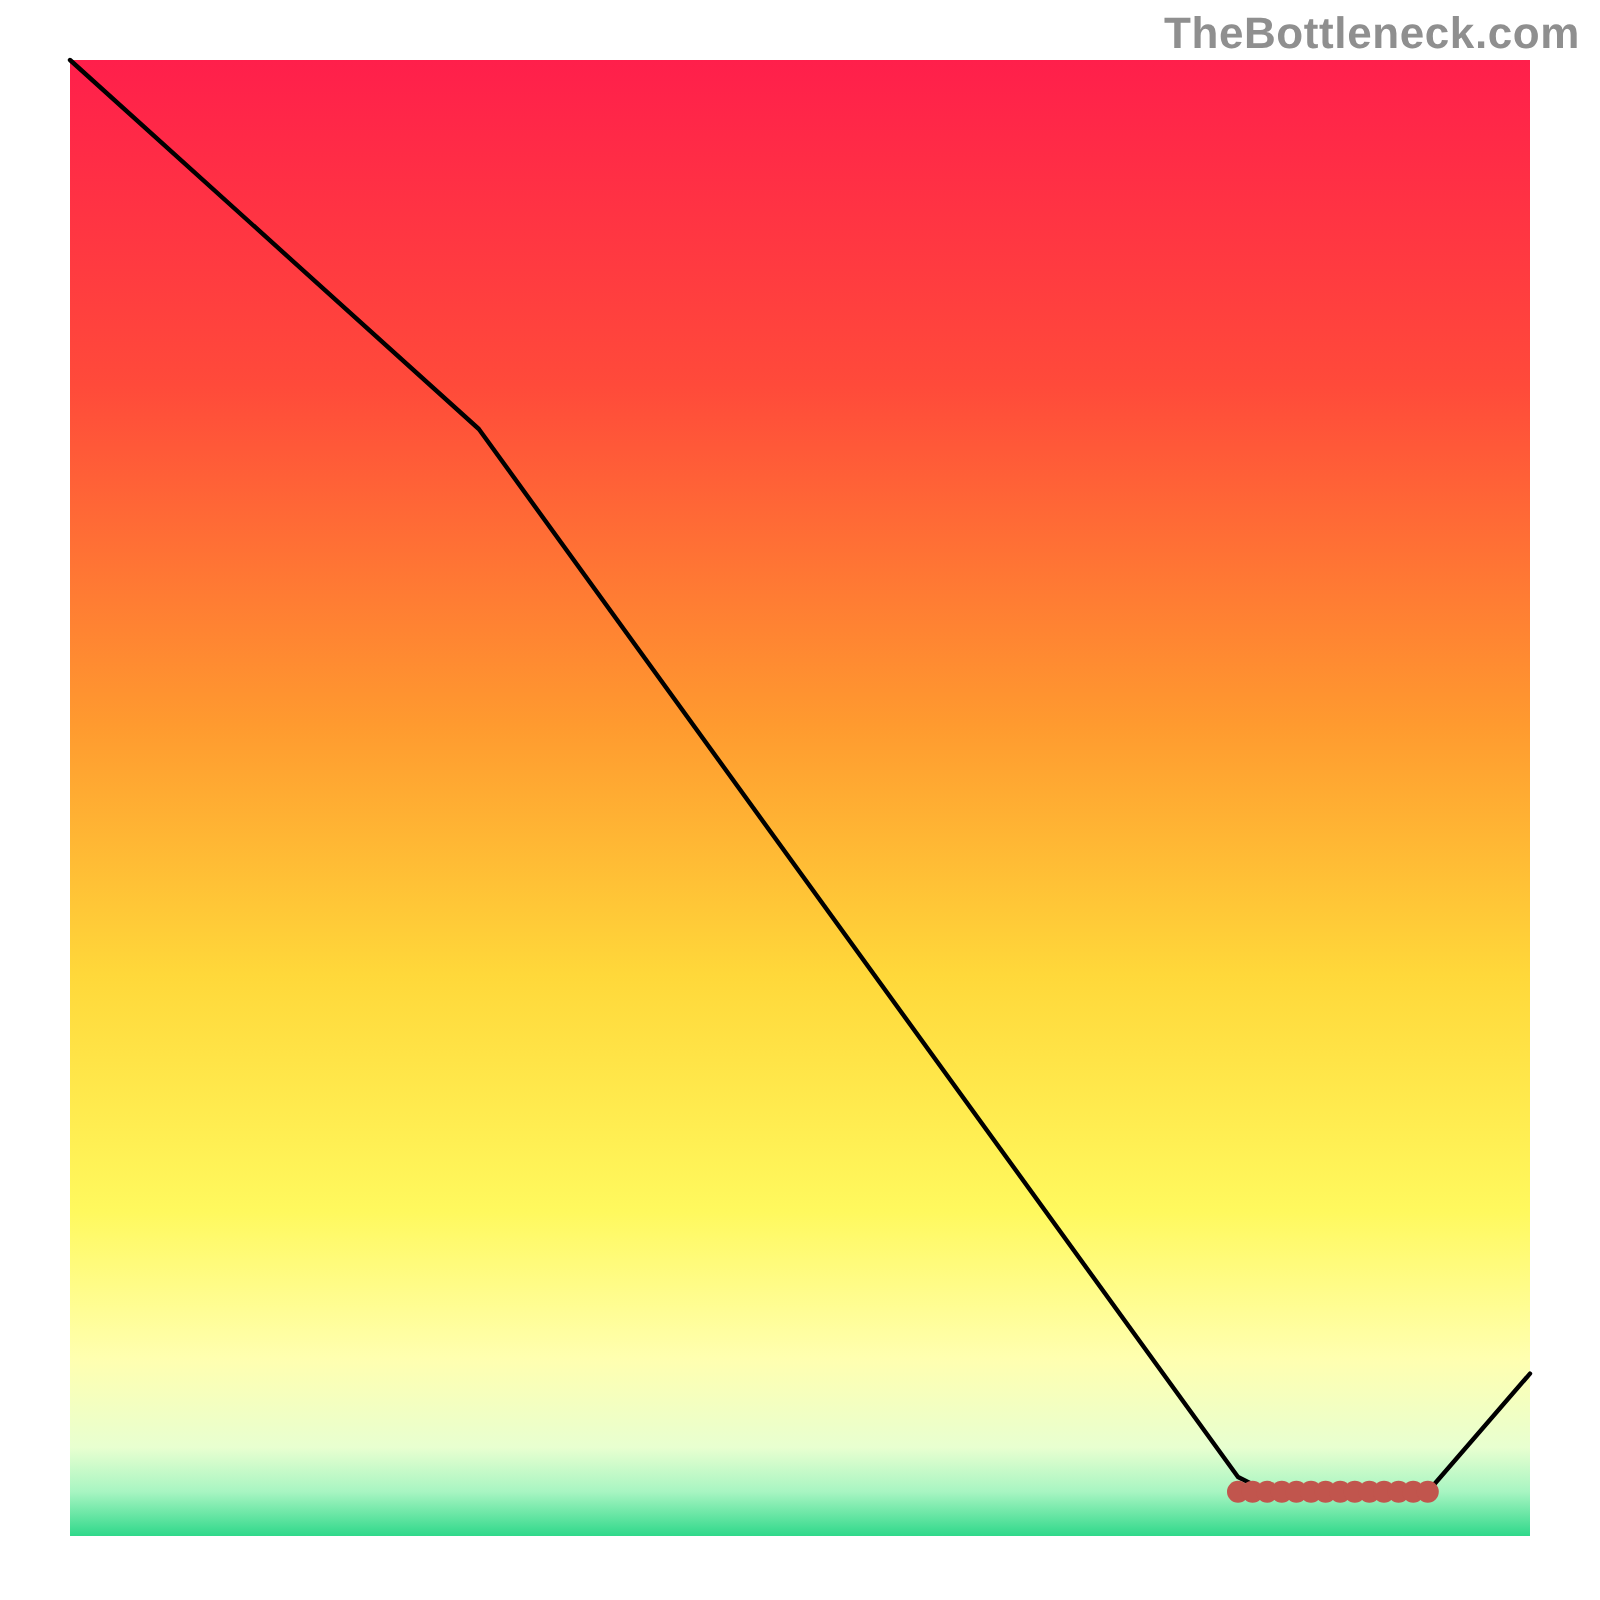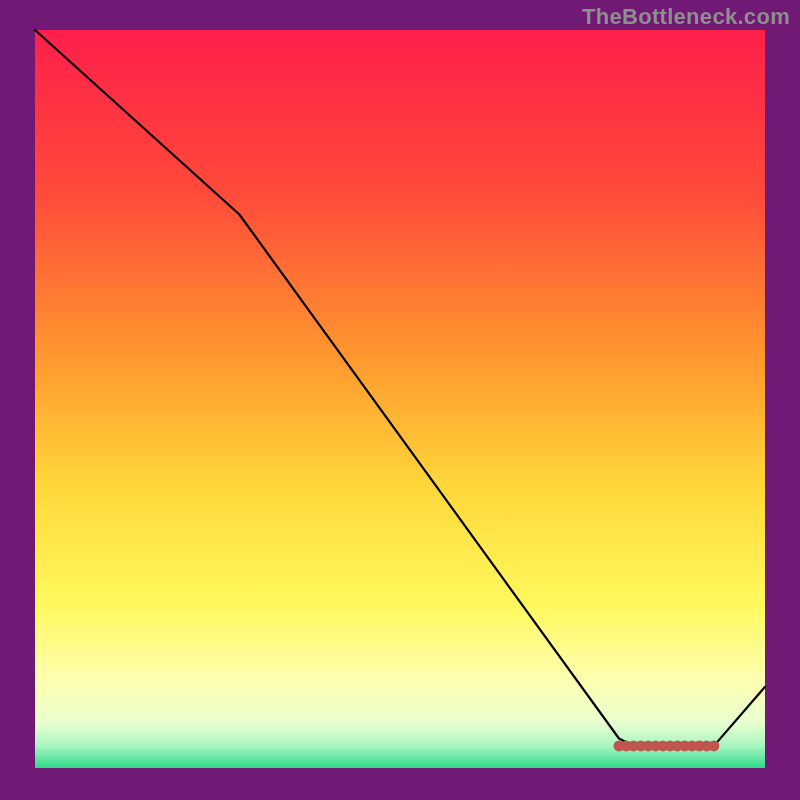"TheBottleneck.com" .frame { background: #701a75 -> #ffffff }
